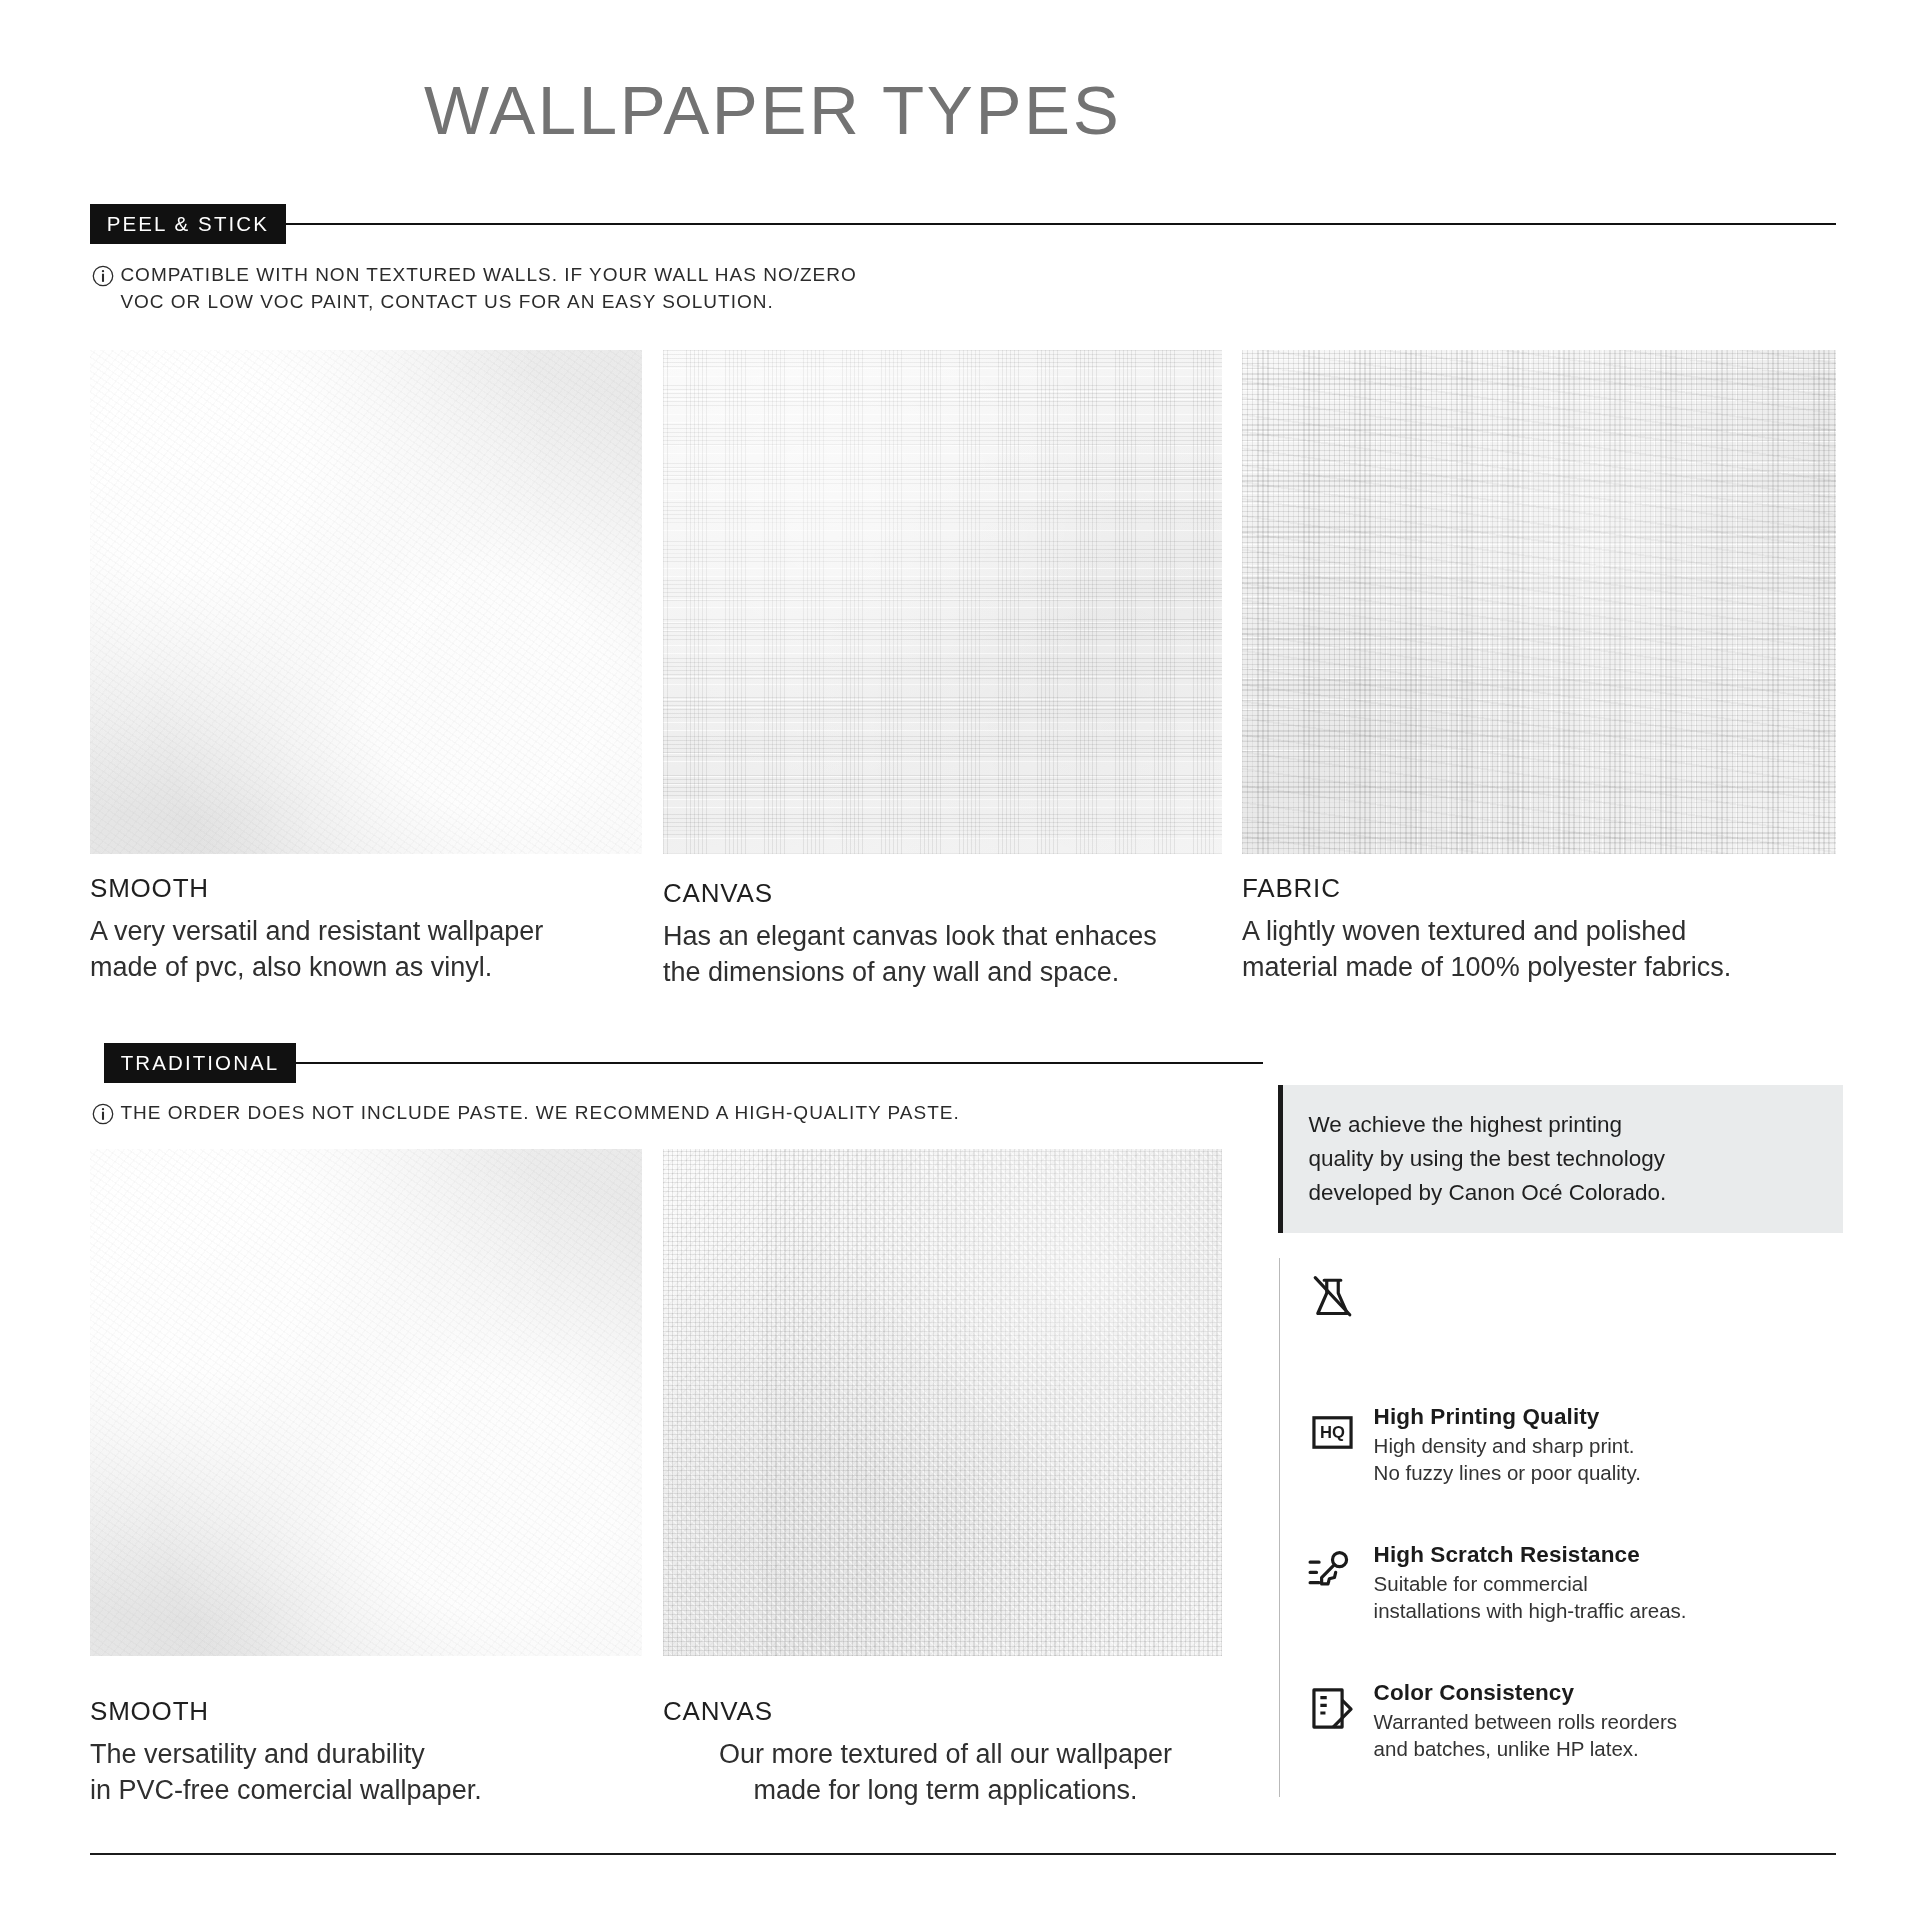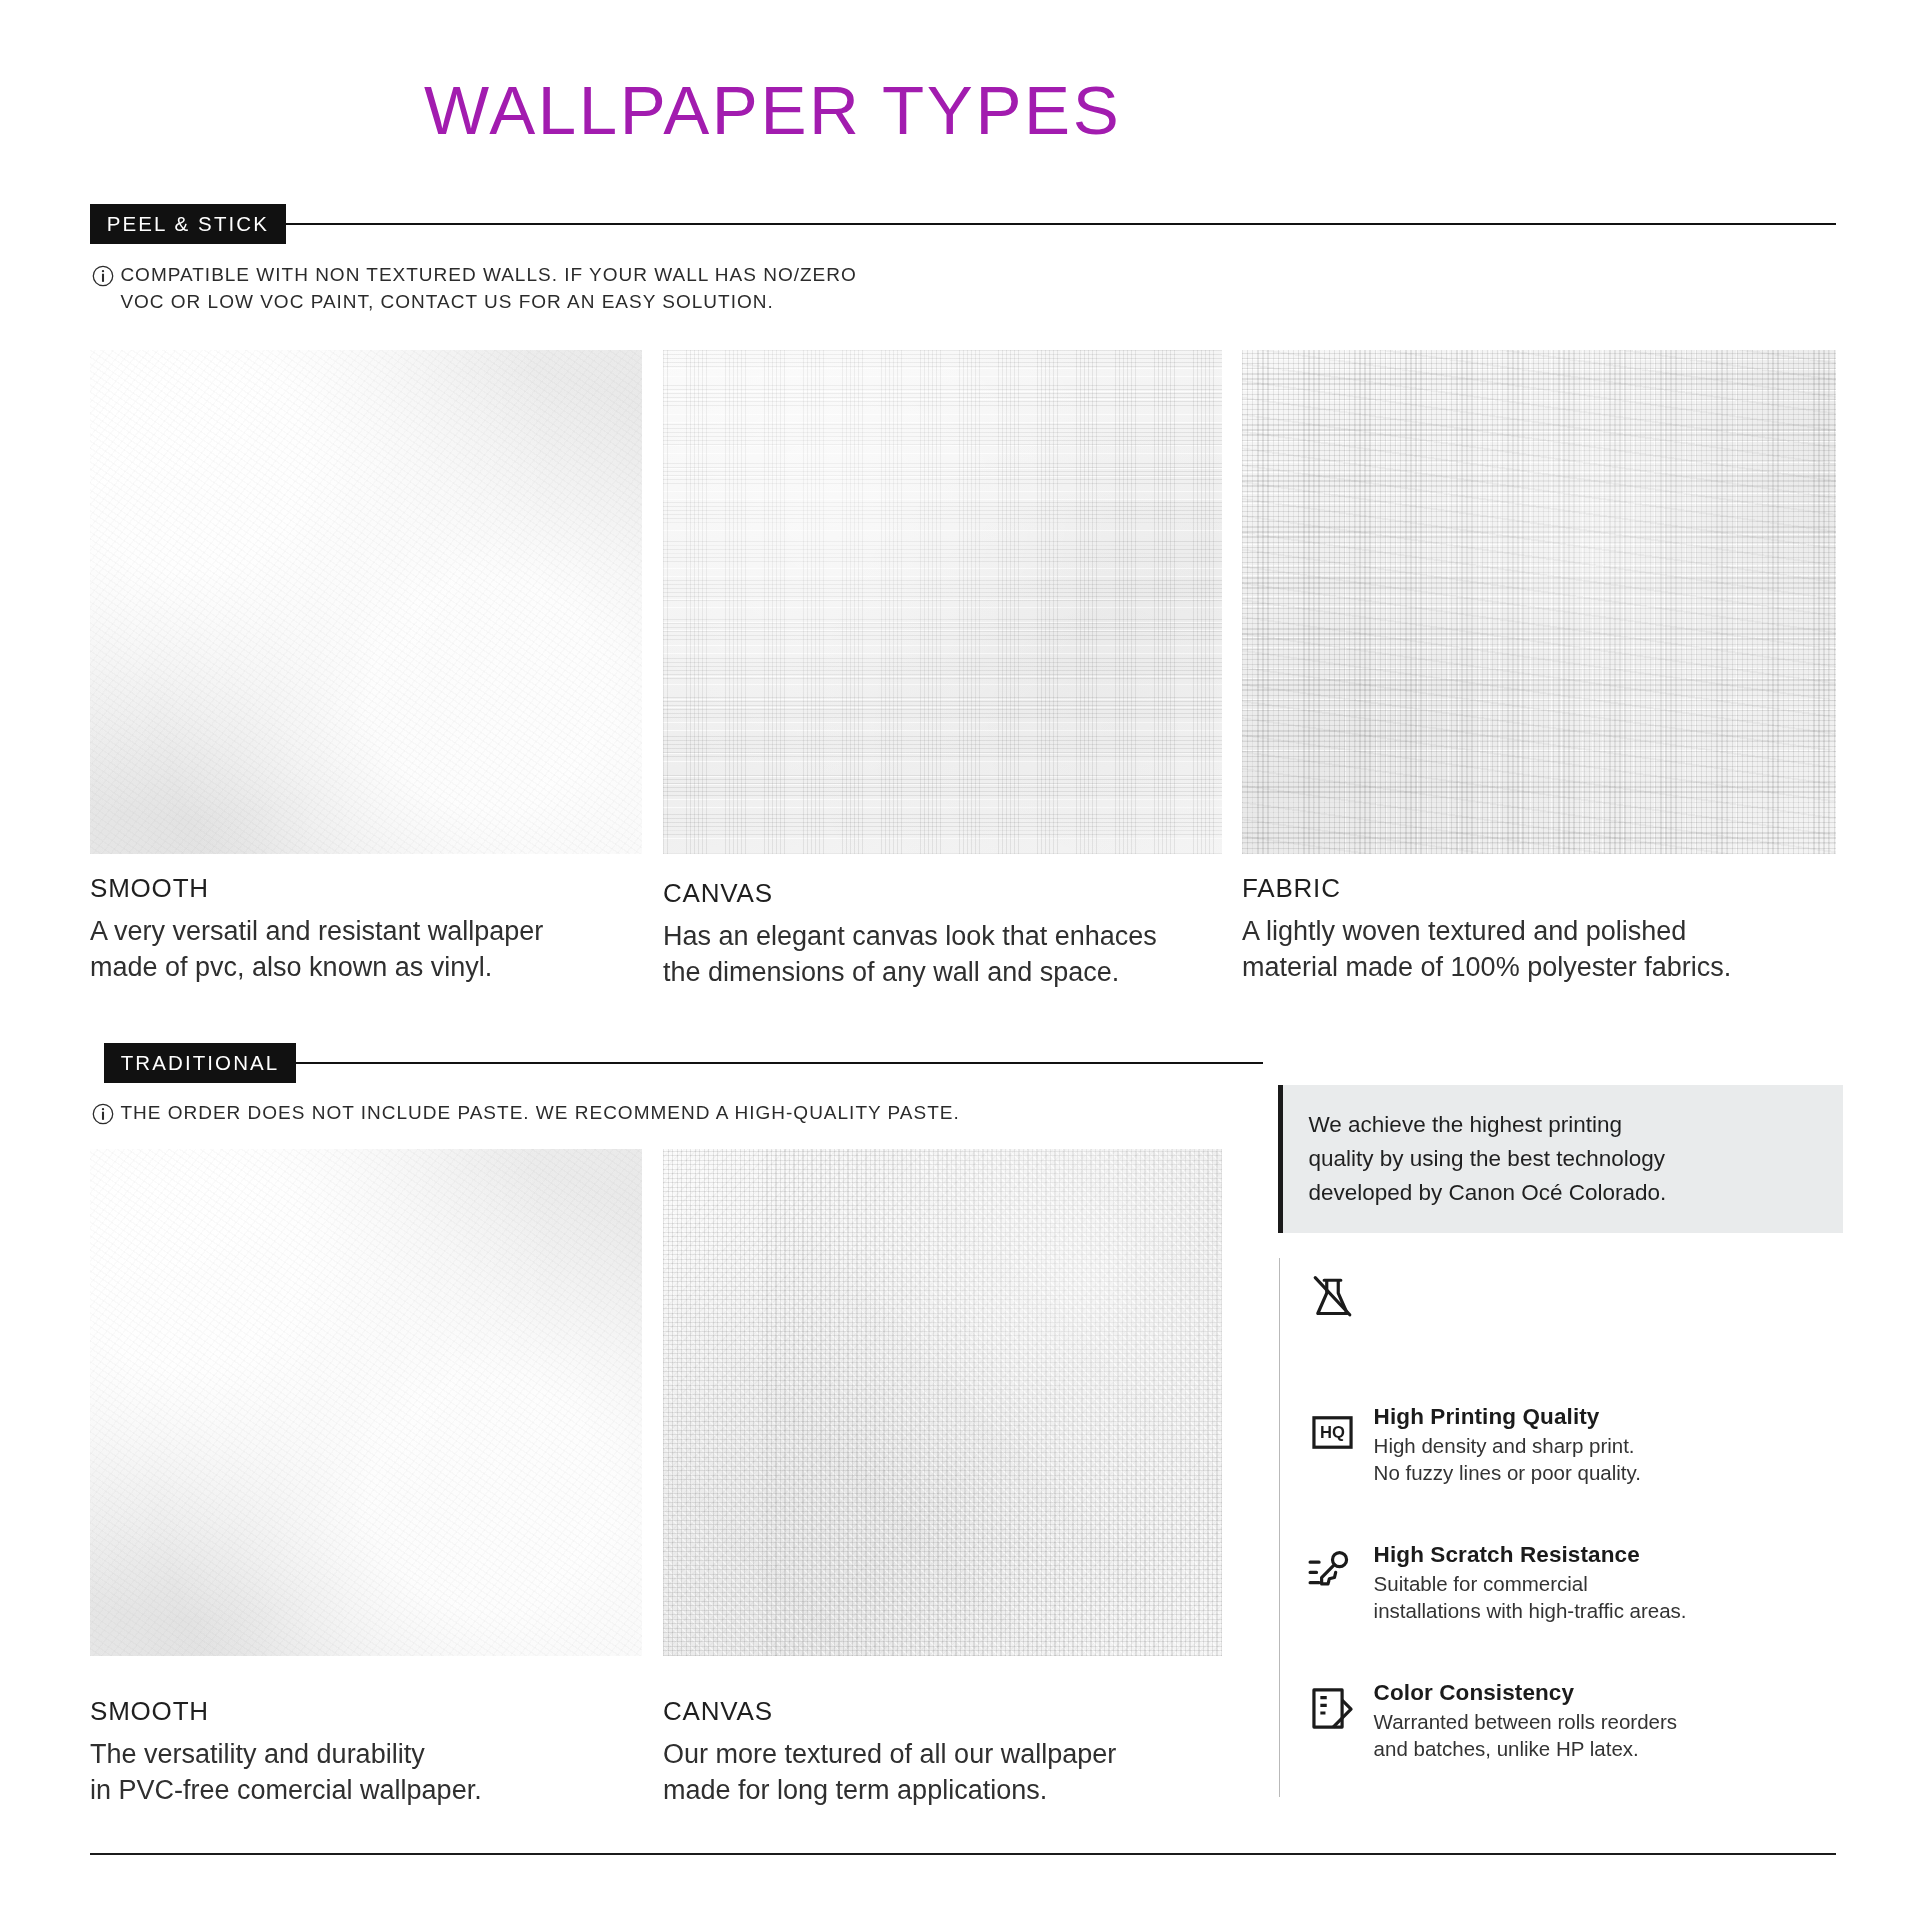"WALLPAPER TYPES" .title { color: #a21caf -> #737373 }
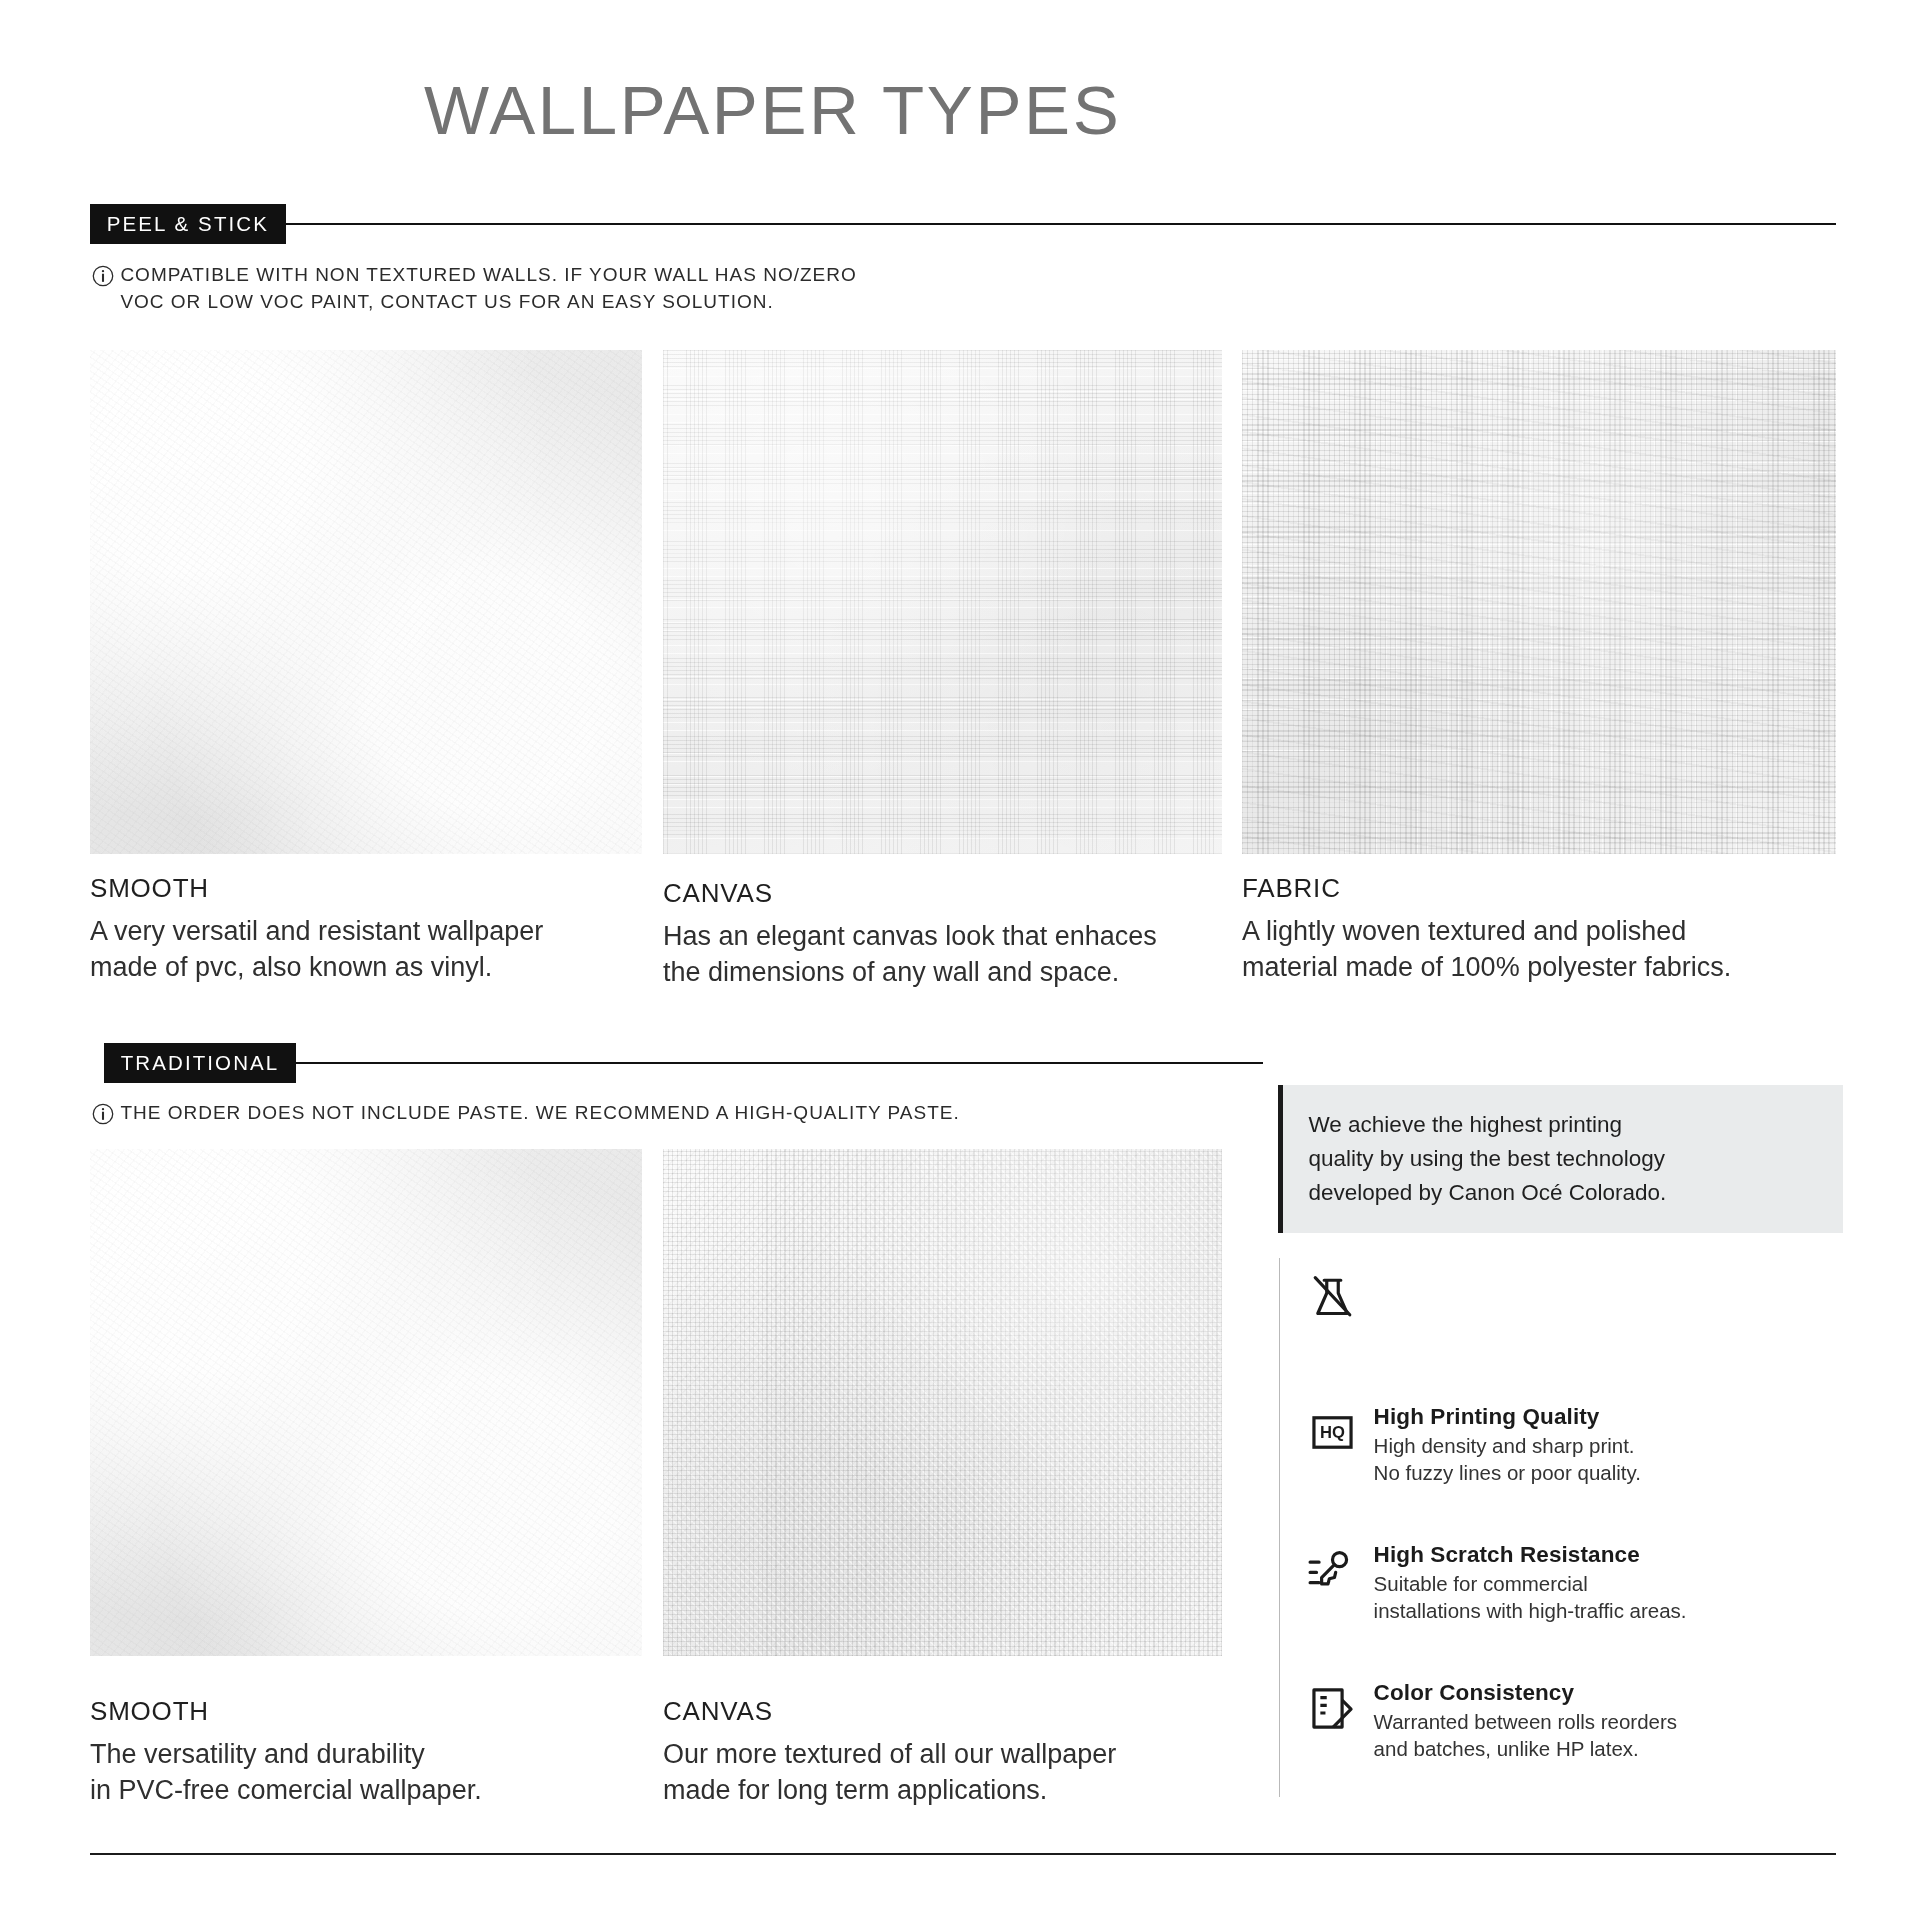"Our more textured of all" div.cap-body { text-align: none -> center }
